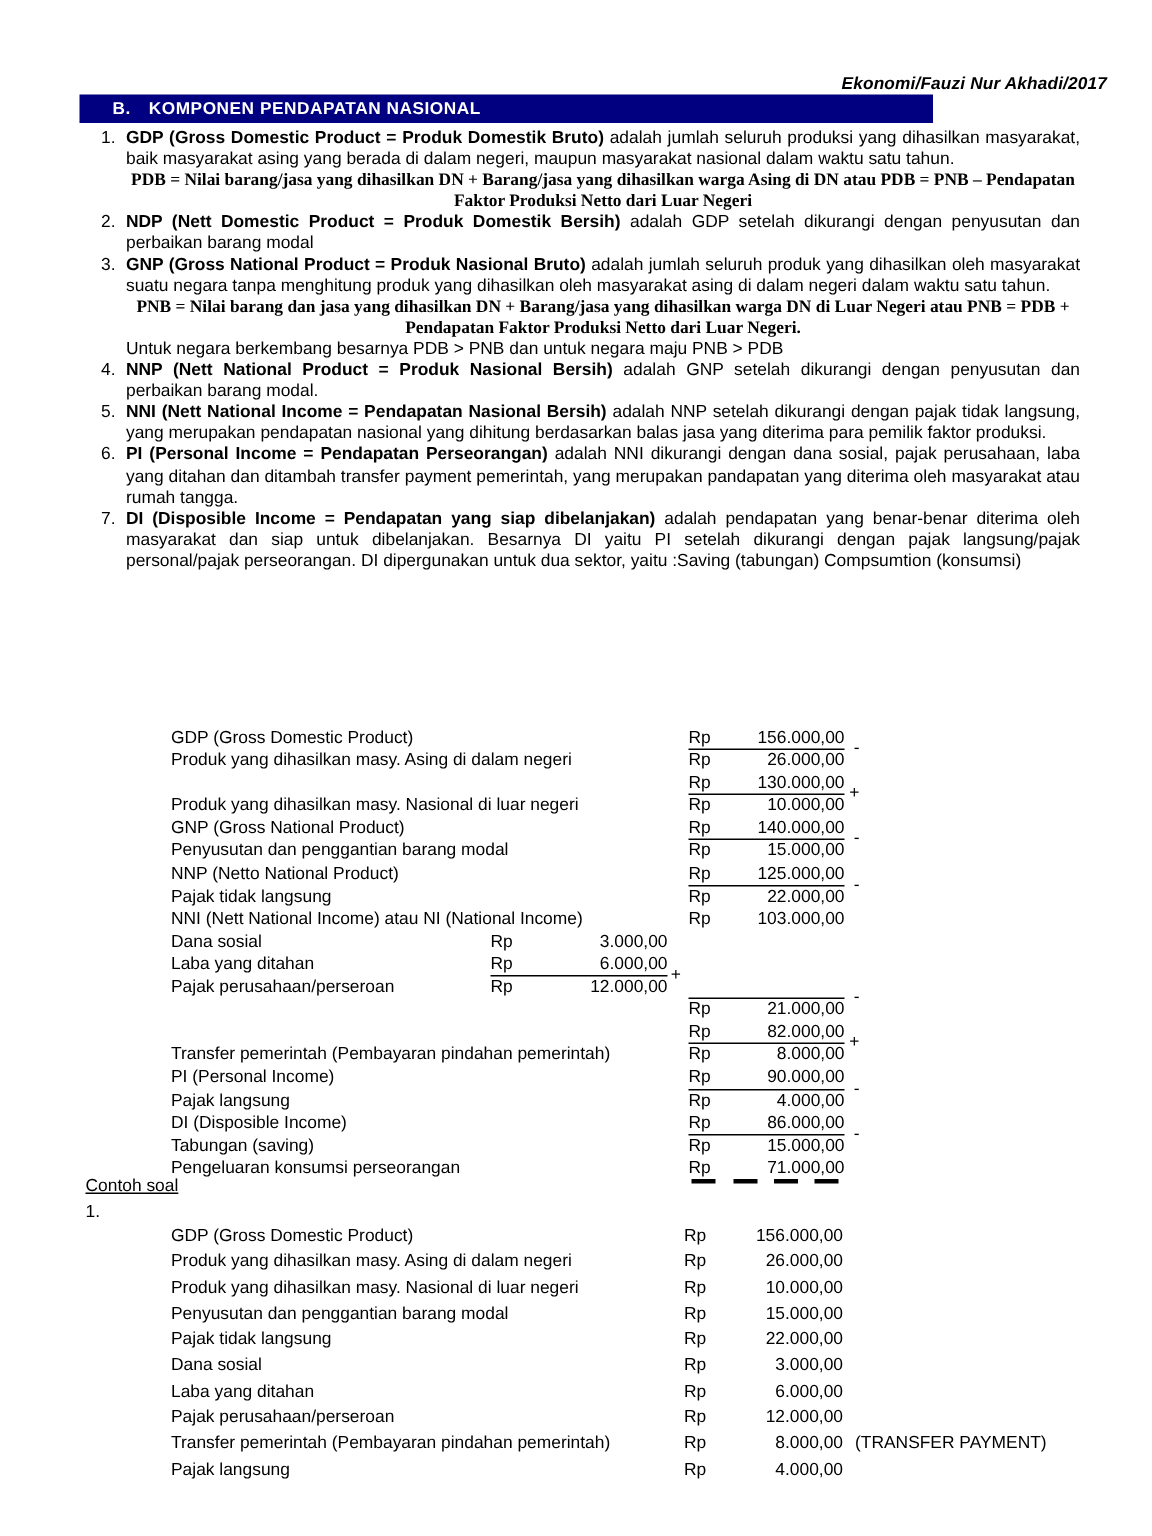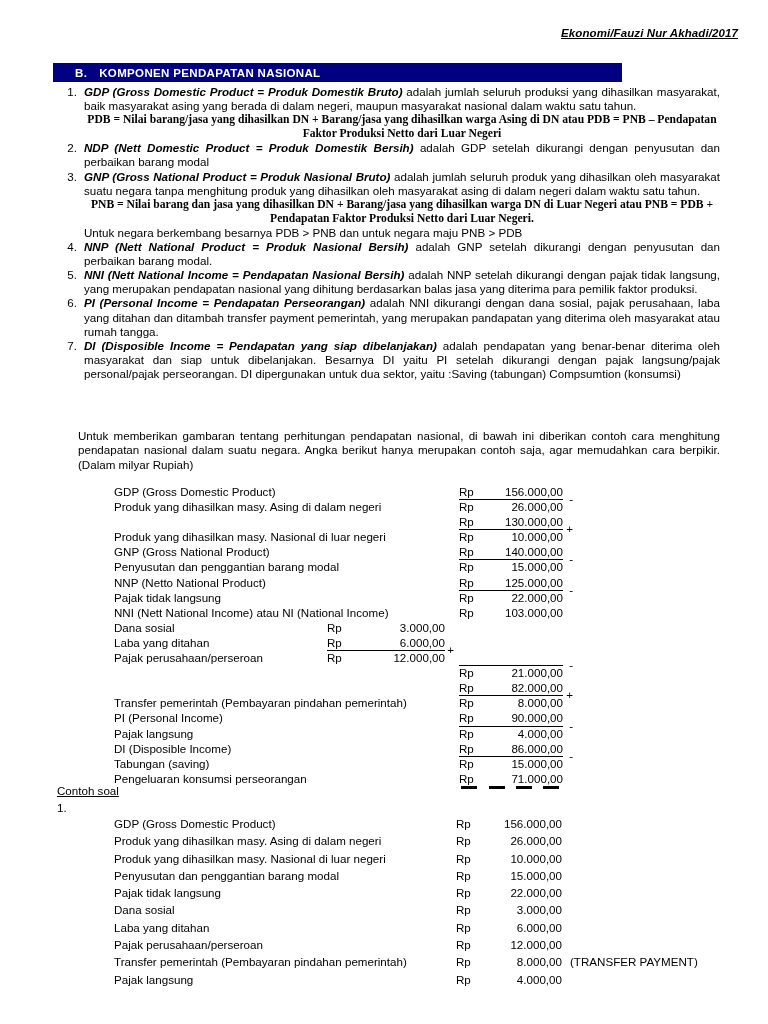"Ekonomi/Fauzi Nur Akhadi/2017" .running-head { text-decoration: underline -> none; top: 27px -> 50px }
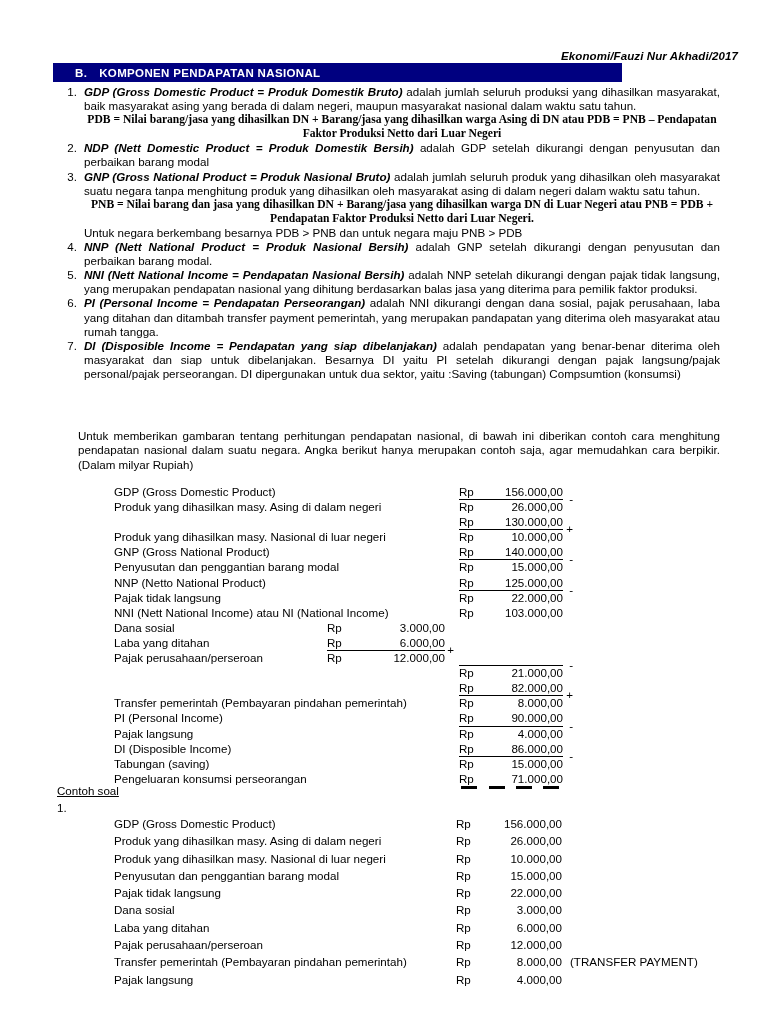"GDP (Gross Domestic Product =" .def-body b { font-style: italic -> none }
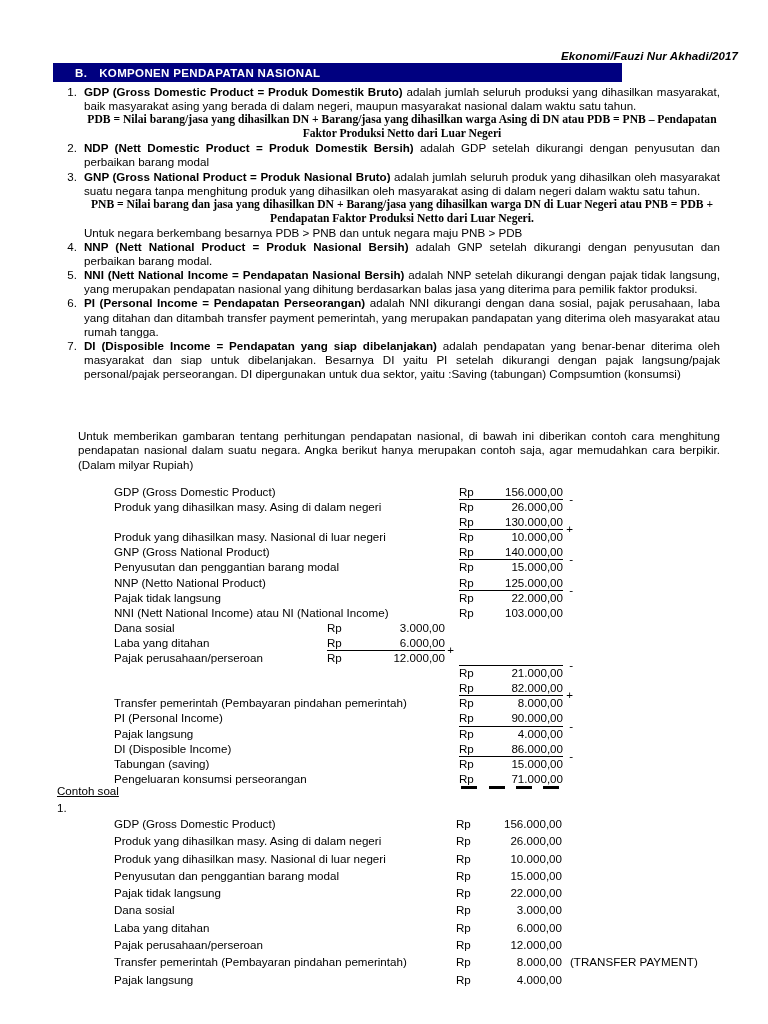"Untuk memberikan gambaran tentang" div.intro { html: <div>Untuk memberikan gambaran tentang perhitungan pendapatan nasional, di bawah ini diberikan contoh cara menghitung pendapatan nasional dalam suatu negara. Angka berikut hanya merupakan contoh saja, agar memudahkan cara berpikir. (Dalam milyar Rupiah)</div> -> none }
